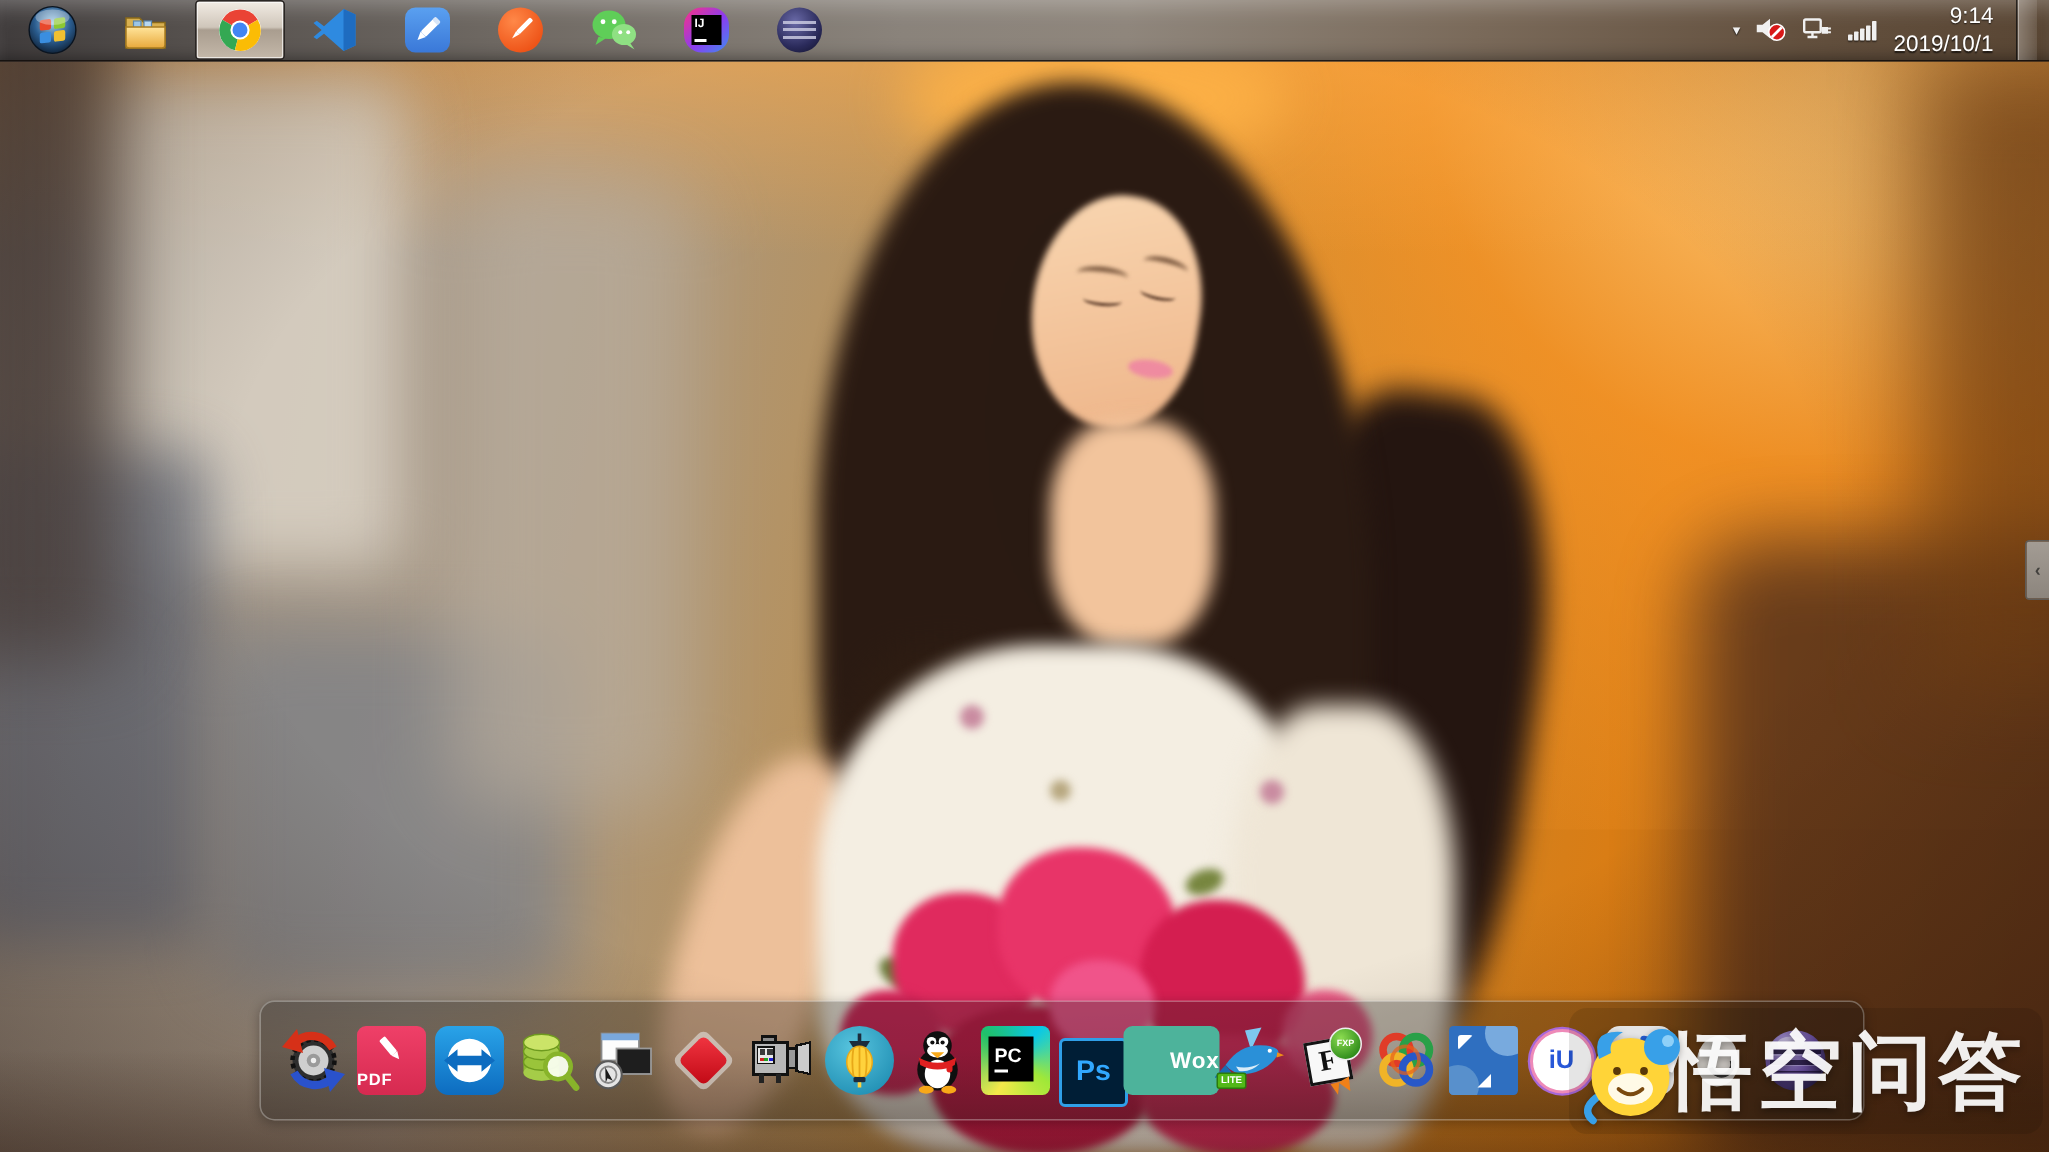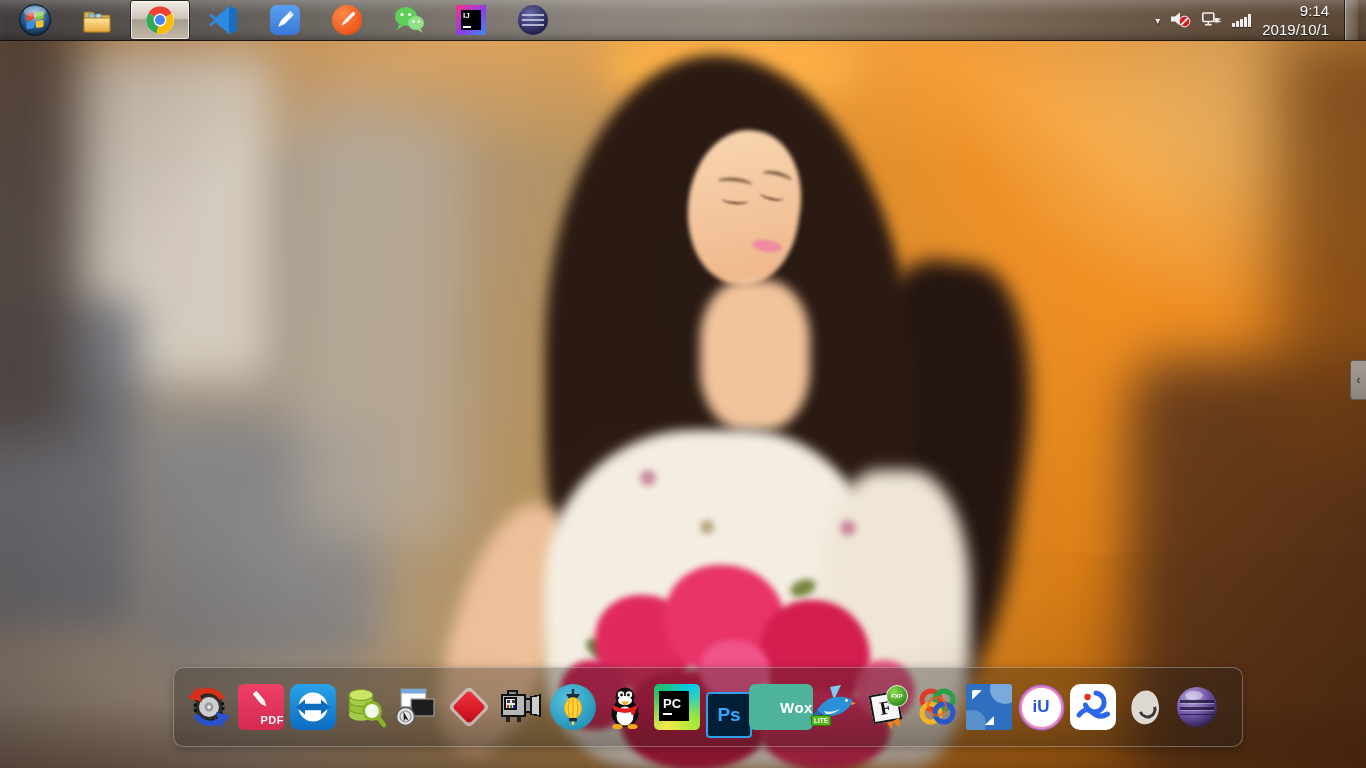"IJ" .ij-bg { border-radius: 0 -> 12px }
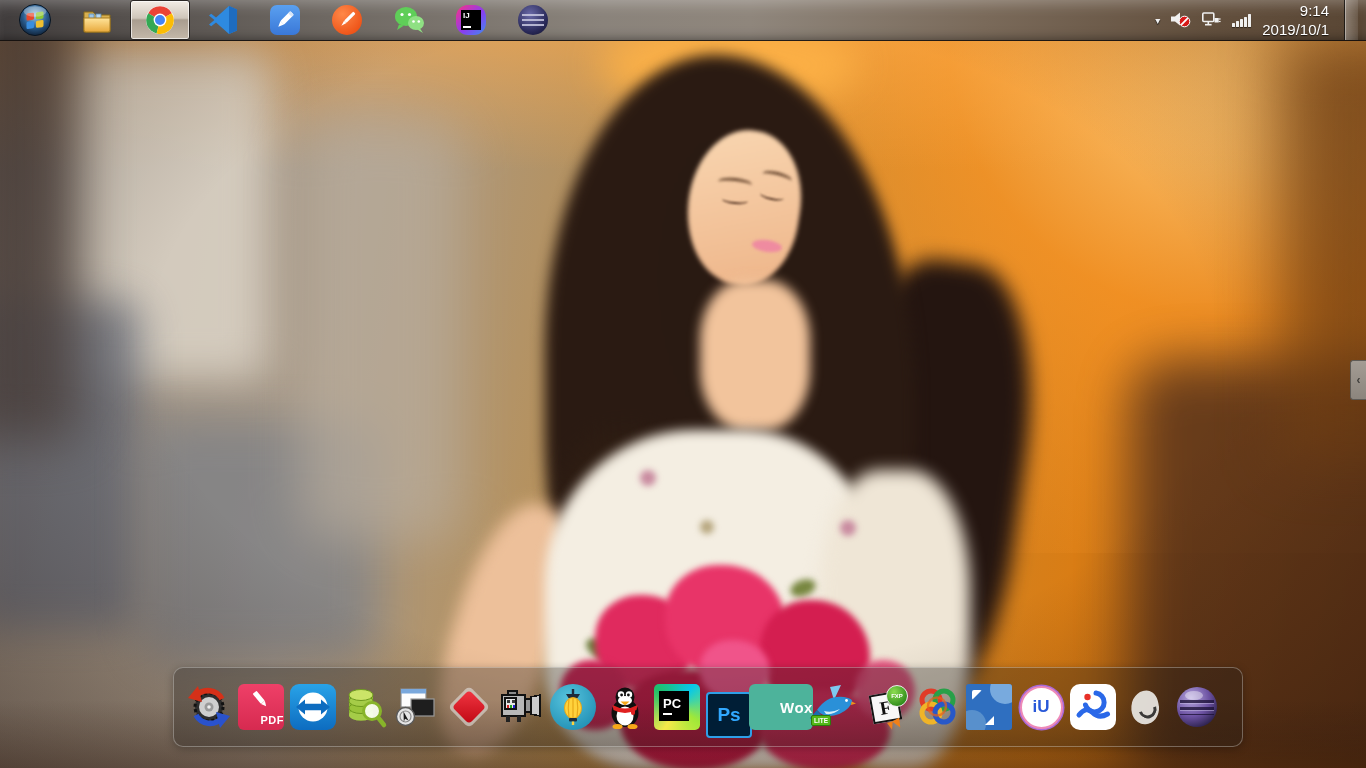"PDF" .pdf-bg { align-items: flex-end -> flex-start }
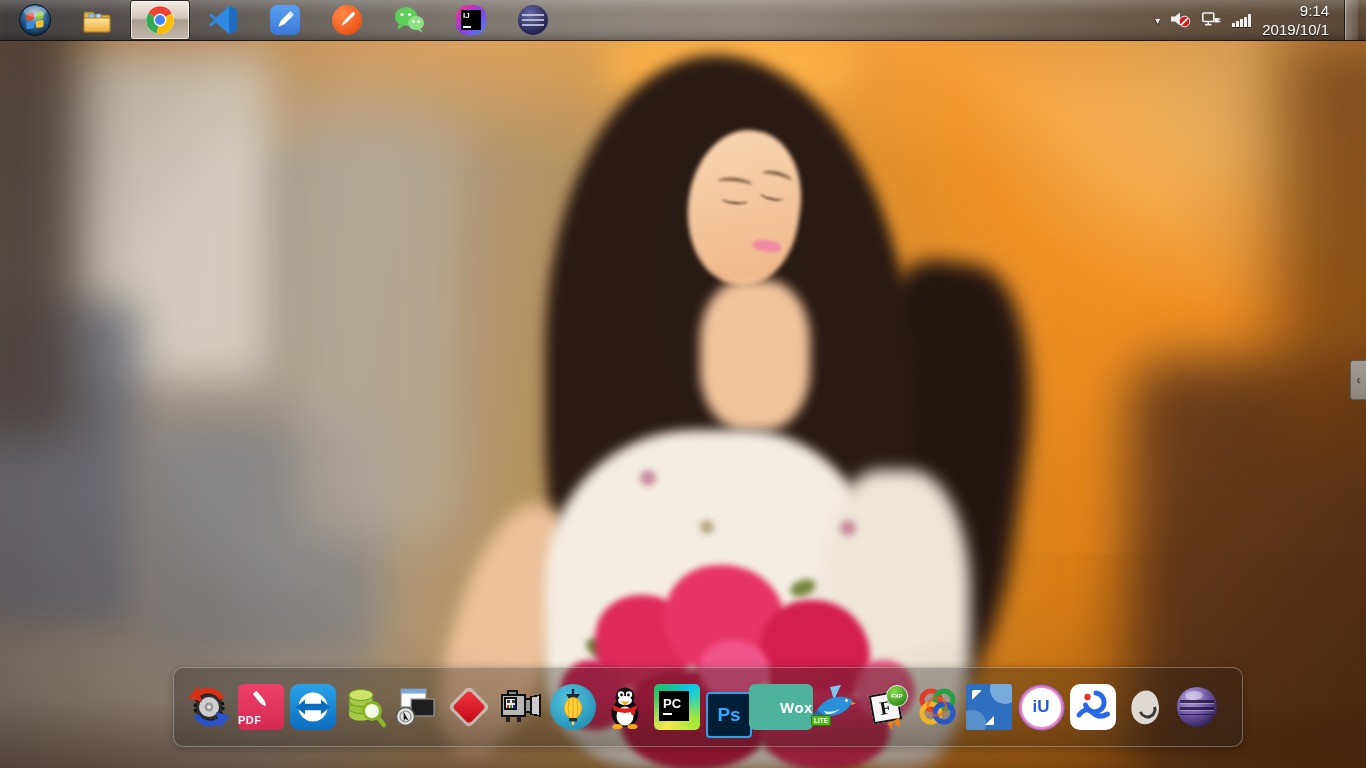"悟空问答" div.watermark { html: none -> <div> <span> <svg> <path></path> <circle></circle> <path></path> <circle></circle> <circle></circle> <ellipse></ellipse> <circle></circle> <circle></circle> <path></path> </svg> </span> <span>悟空问答</span> </div> }
